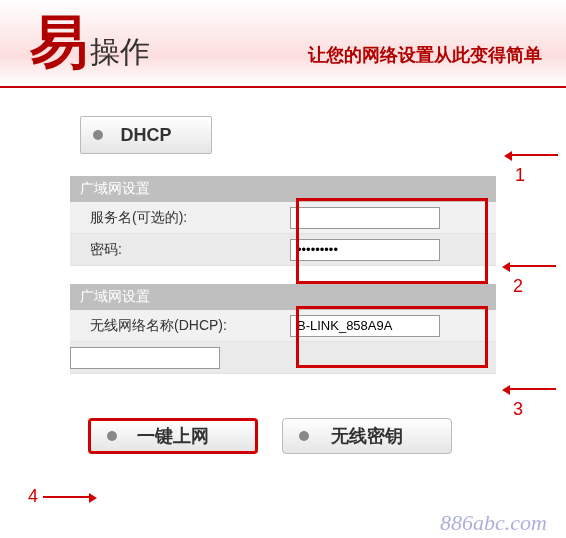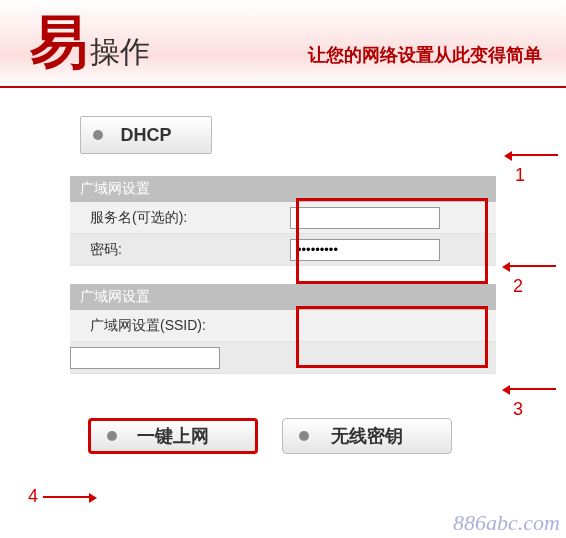"广域网设置(SSID):" div.field-label { text: 广域网设置(SSID -> 无线网络名称(DHCP }
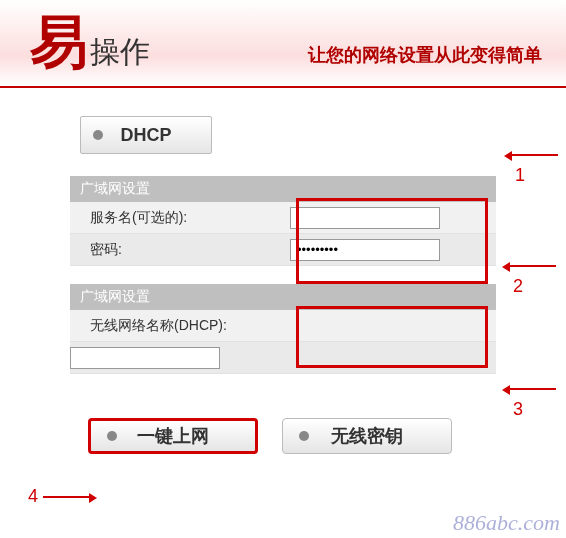"B-LINK_858A9A" div.field-input { html: none -> <div><input></div> }
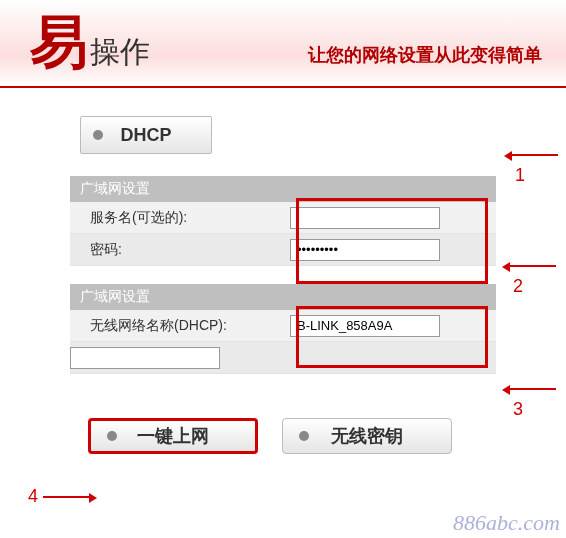"886abc.com" .watermark { right: 6px -> 19px }
